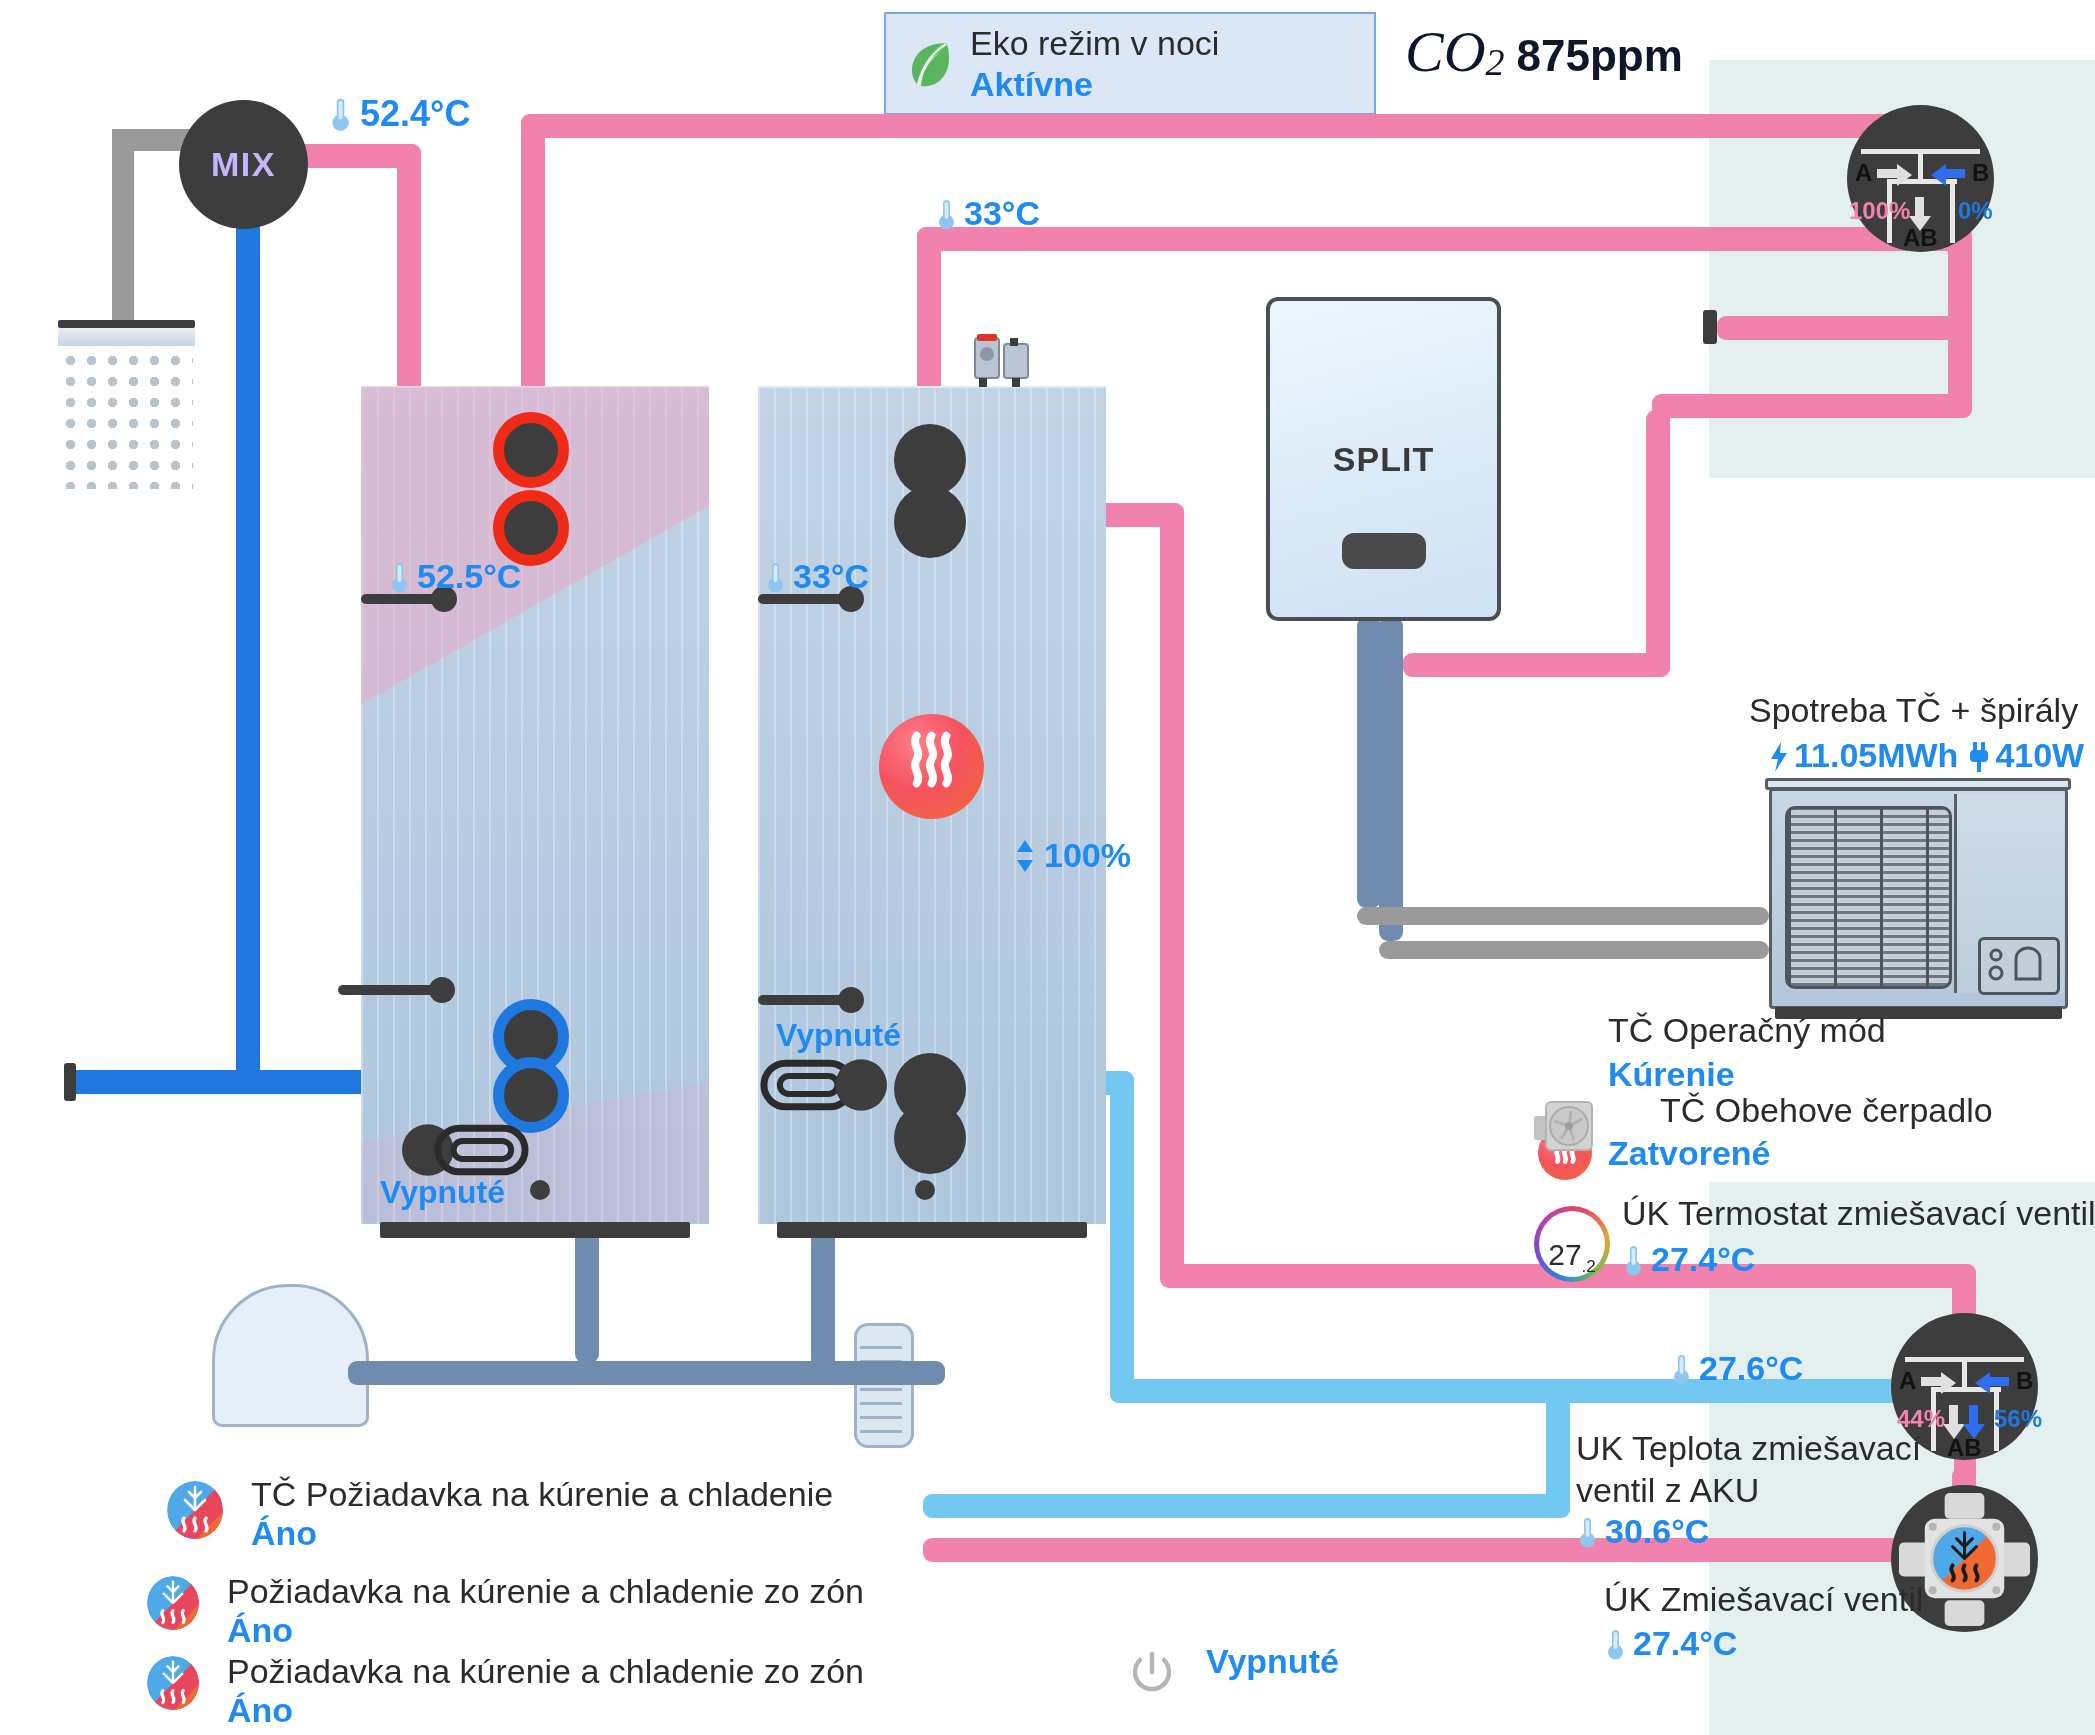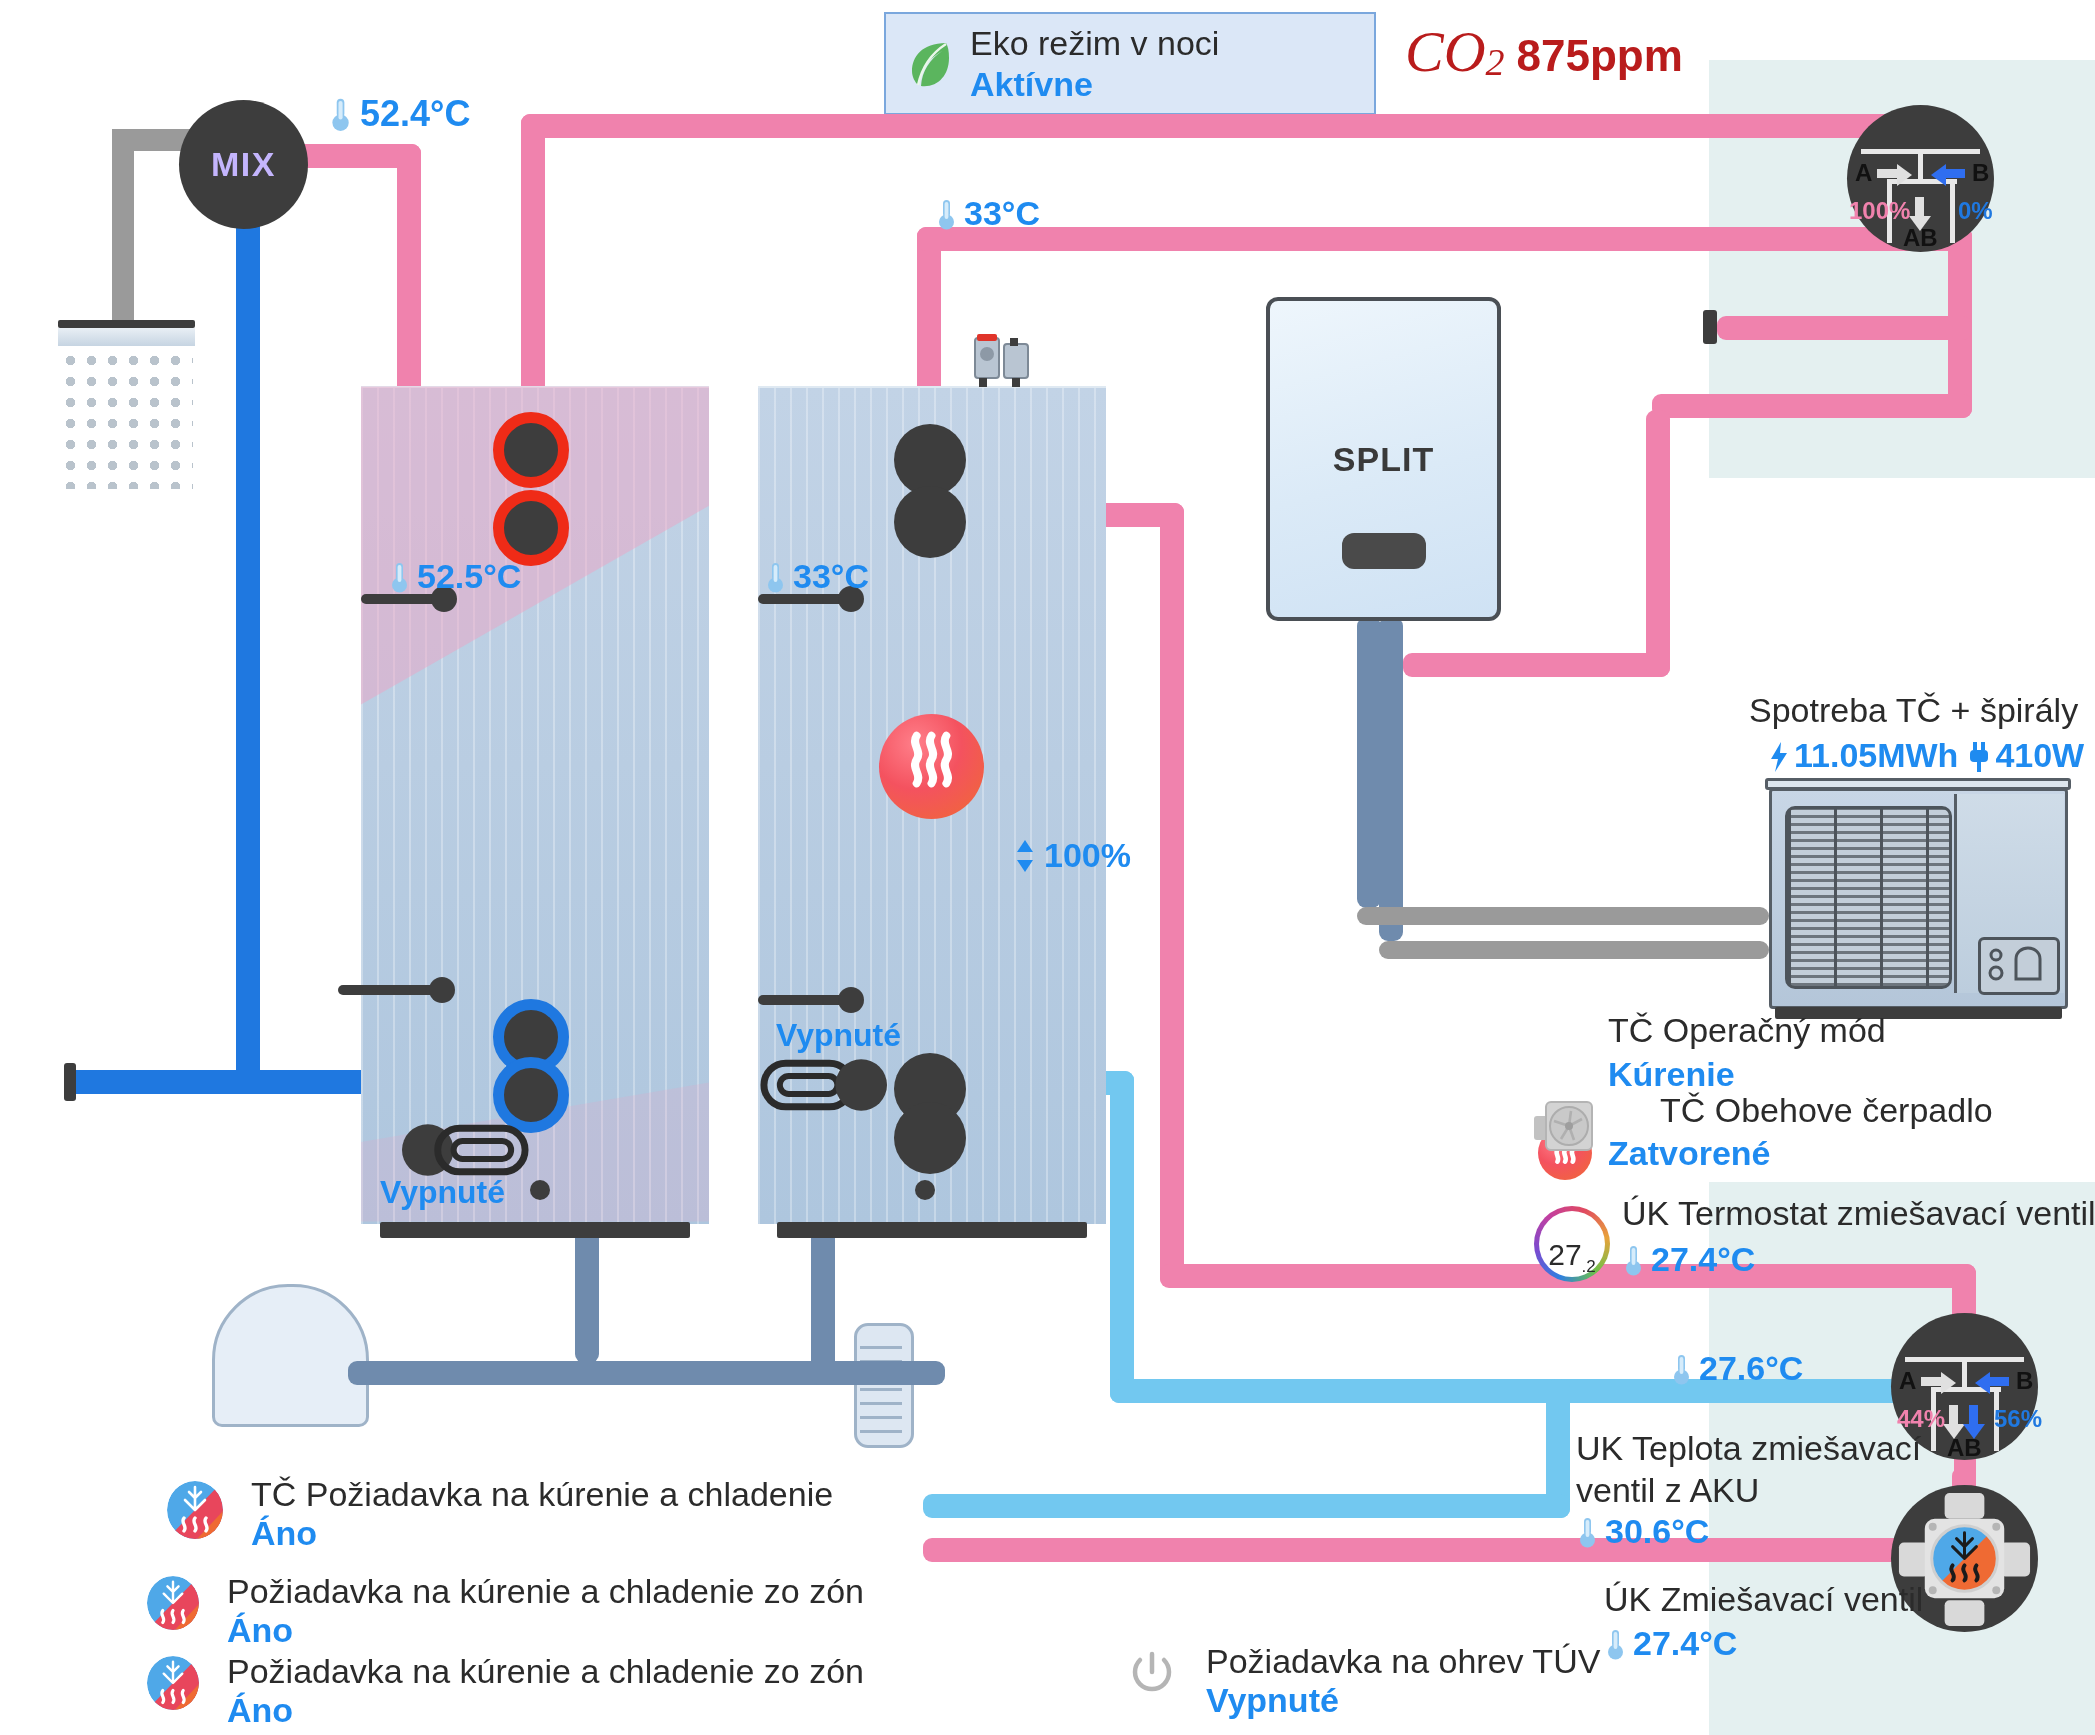"CO2 875ppm" #co2 { color: #b91c1c -> #0f172a }
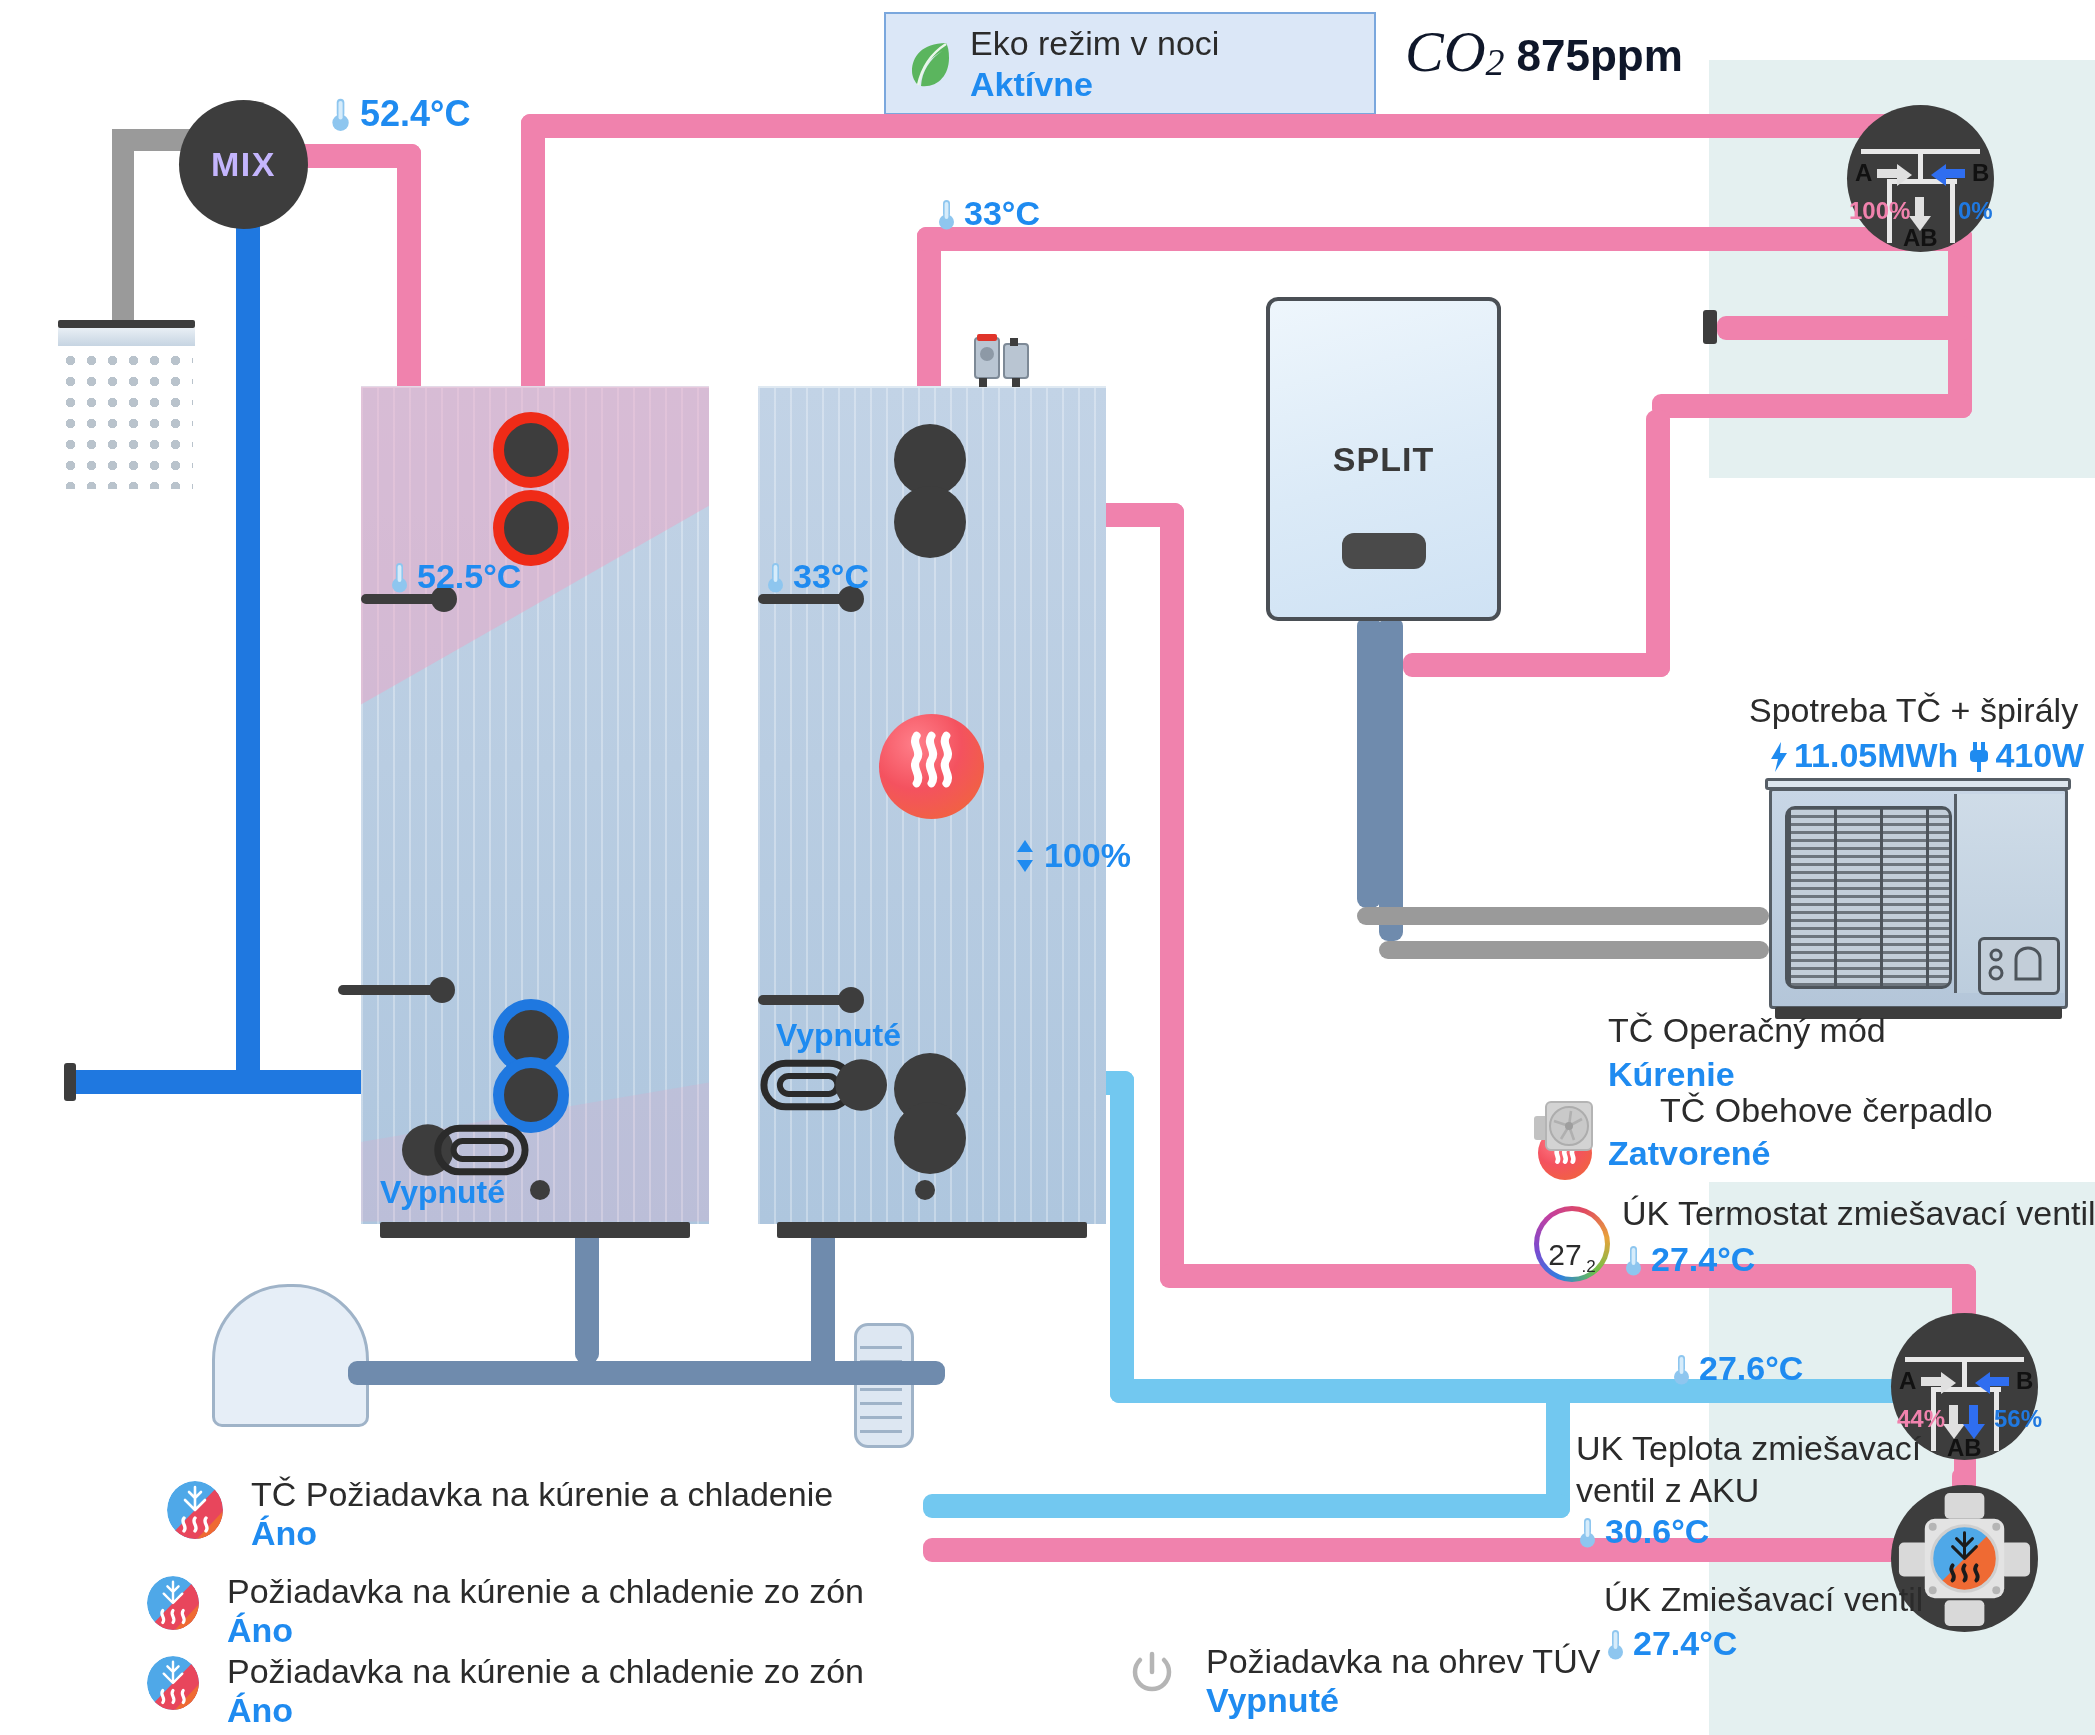"Požiadavka na ohrev TÚV" div.lbl { html: <div>Požiadavka na ohrev TÚV</div> -> none }
